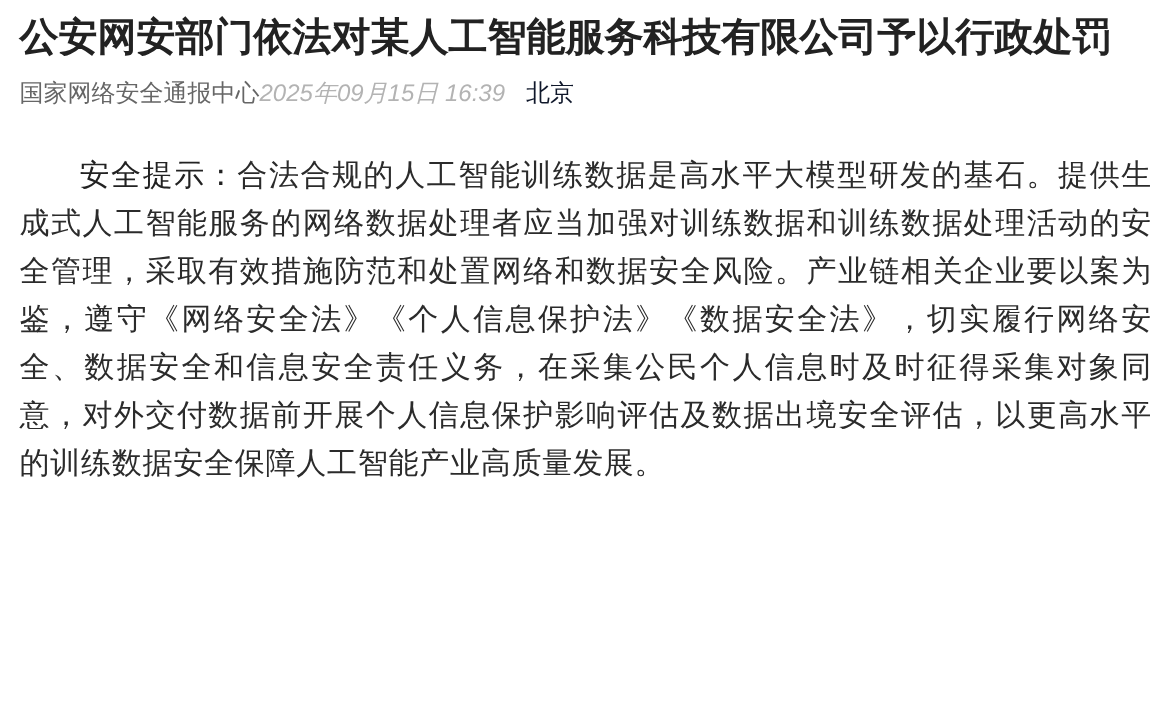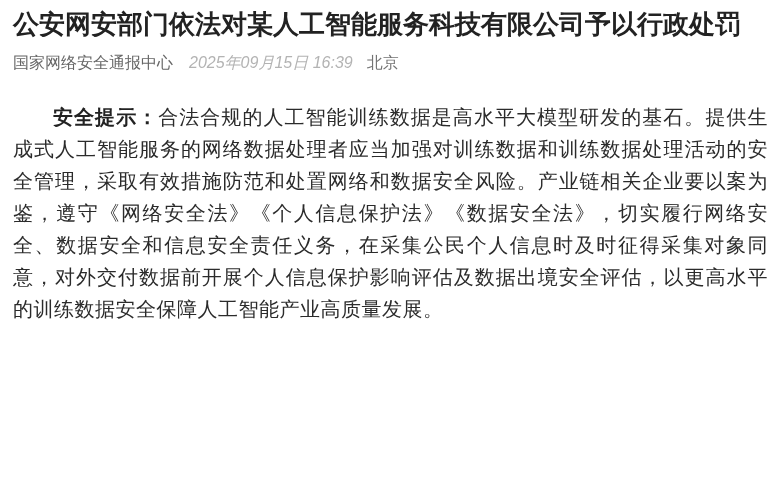"国家网络安全通报中心" .source-name { margin-right: 16px -> none }
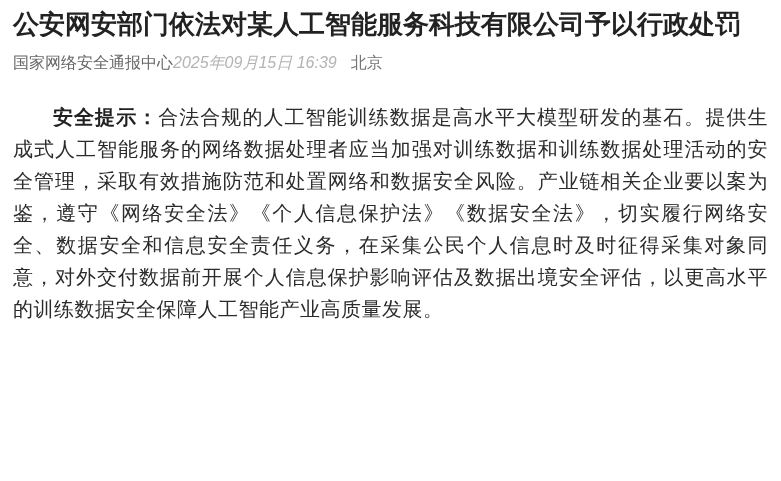"北京" .publish-location { color: #737373 -> #0f172a }
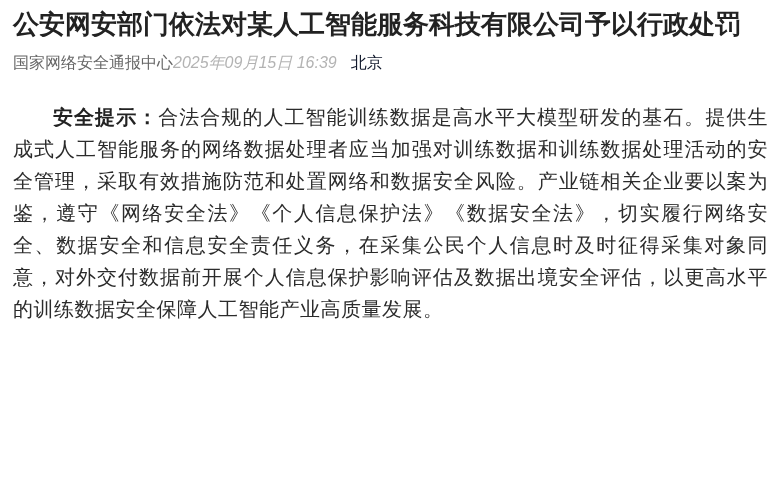"安全提示：" .lead-bold { font-weight: 700 -> 400 }
